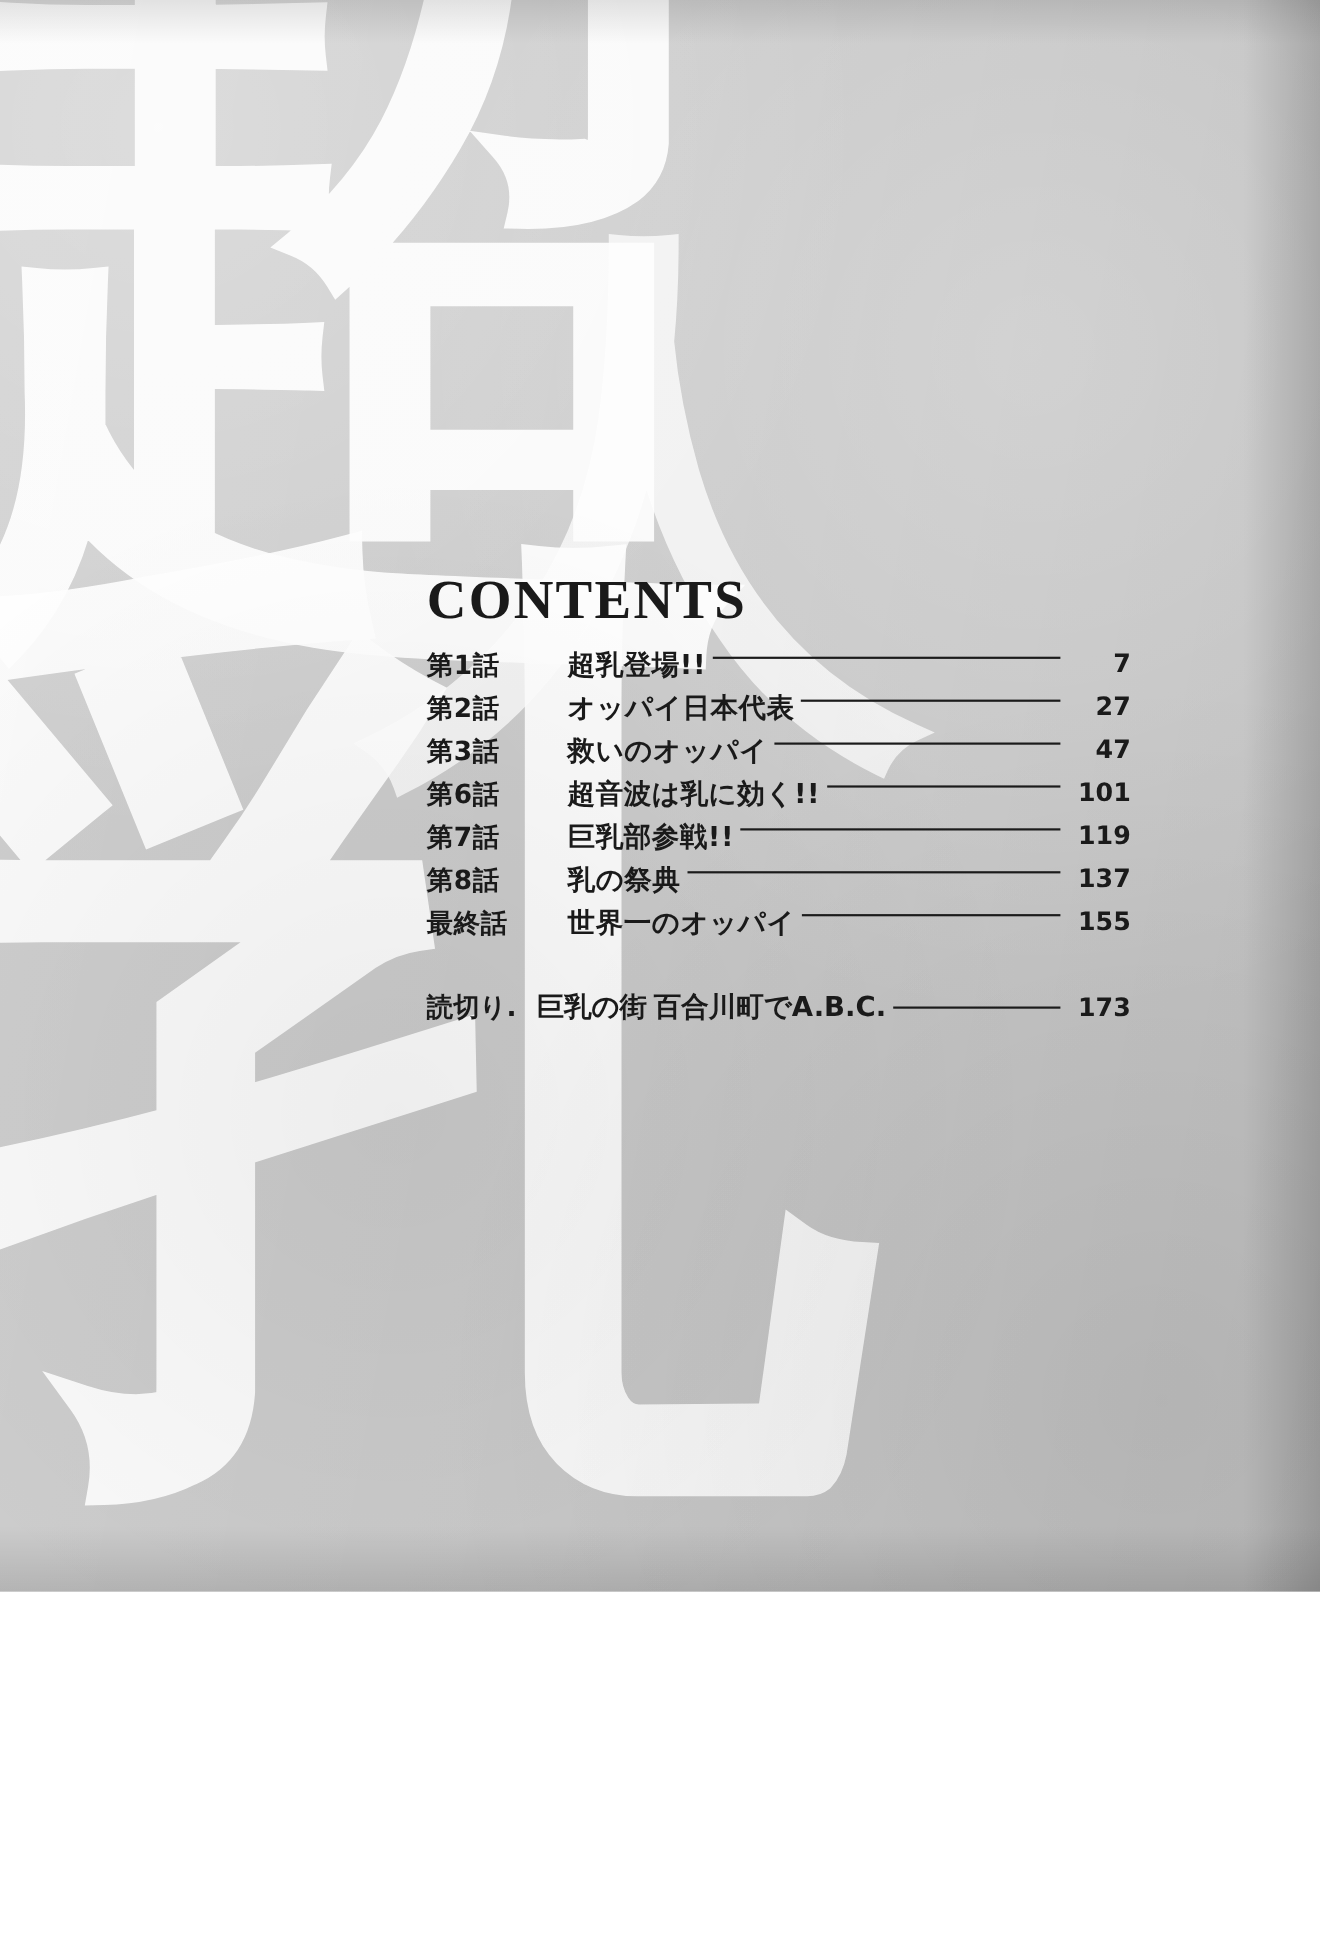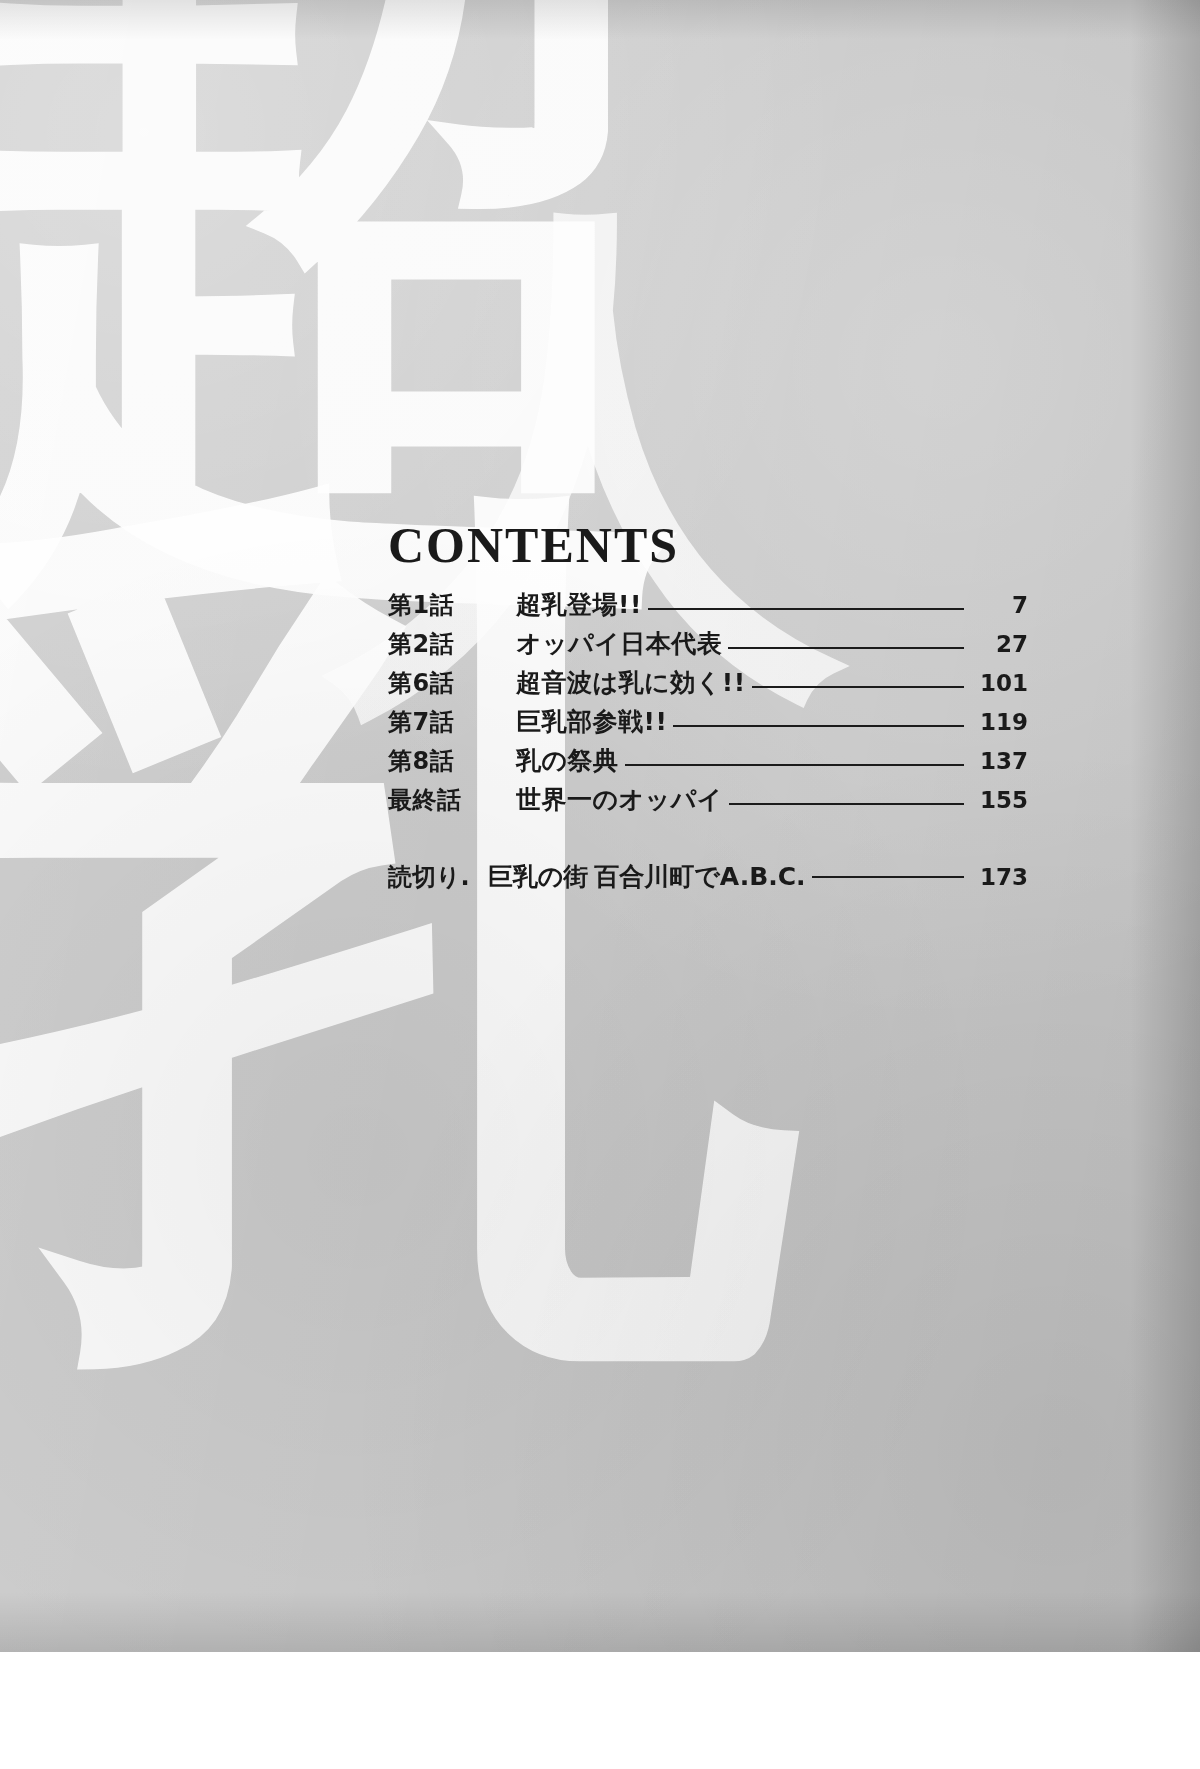"CONTENTS" #page { height: 1652px -> 1447px }
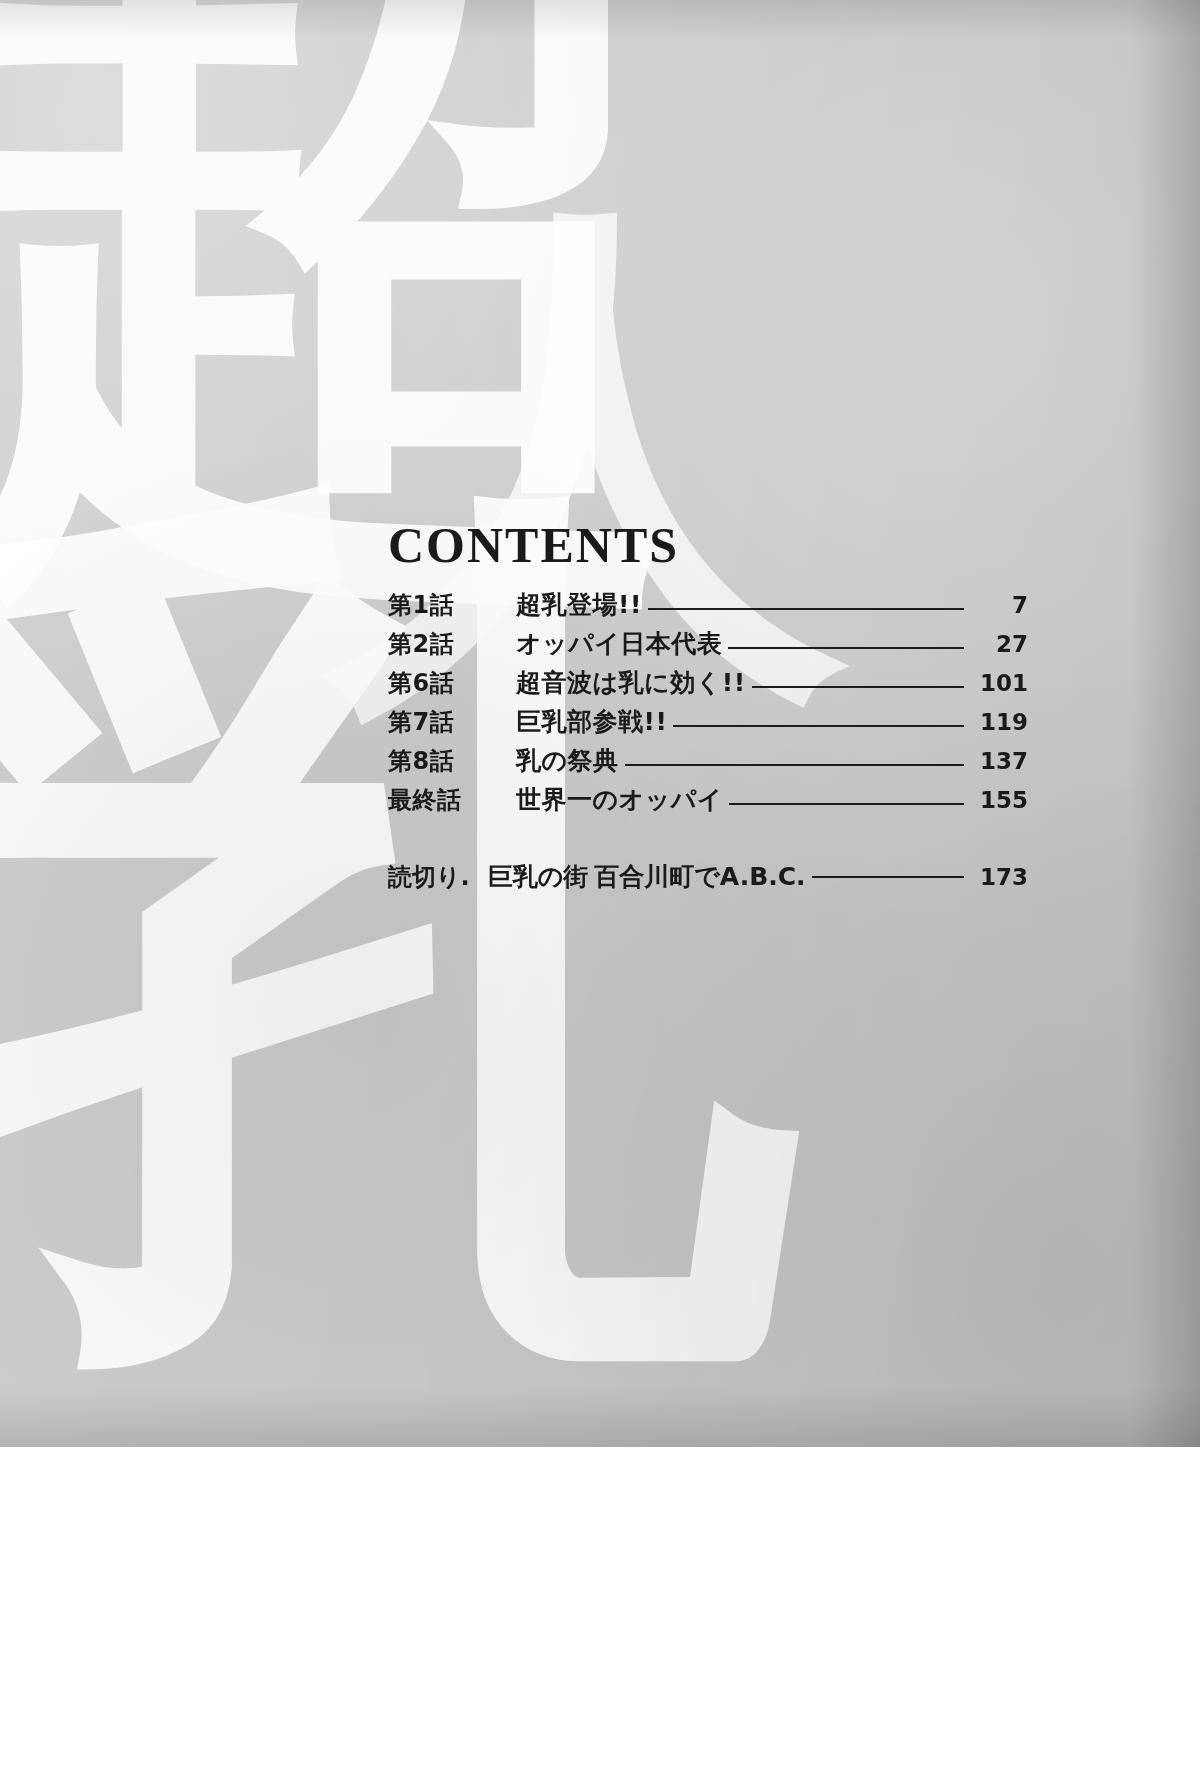"第1話" .toc-row { align-items: flex-end -> center }
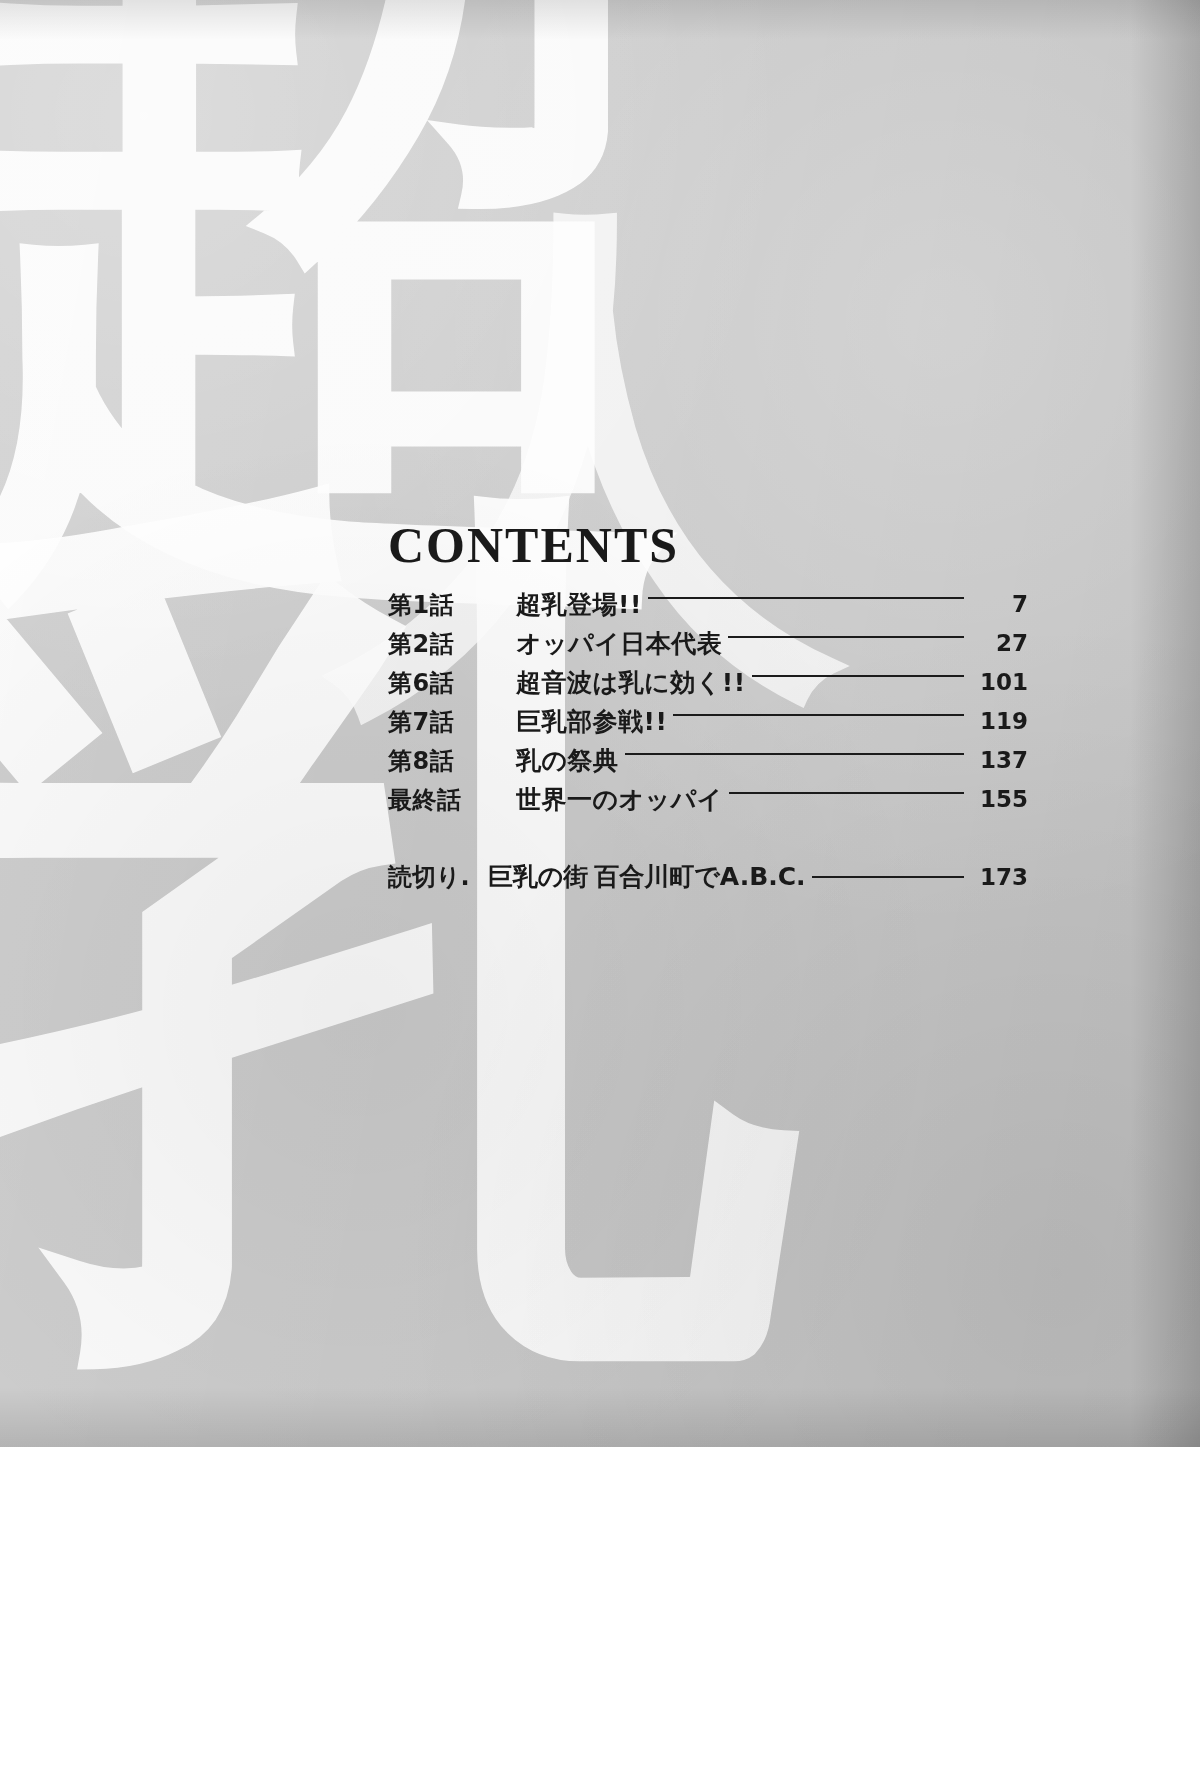"第3話" li.toc-row { html: none -> <li> <span>第3話</span> <span>救いのオッパイ</span> <span></span> <span>47</span> </li> }
